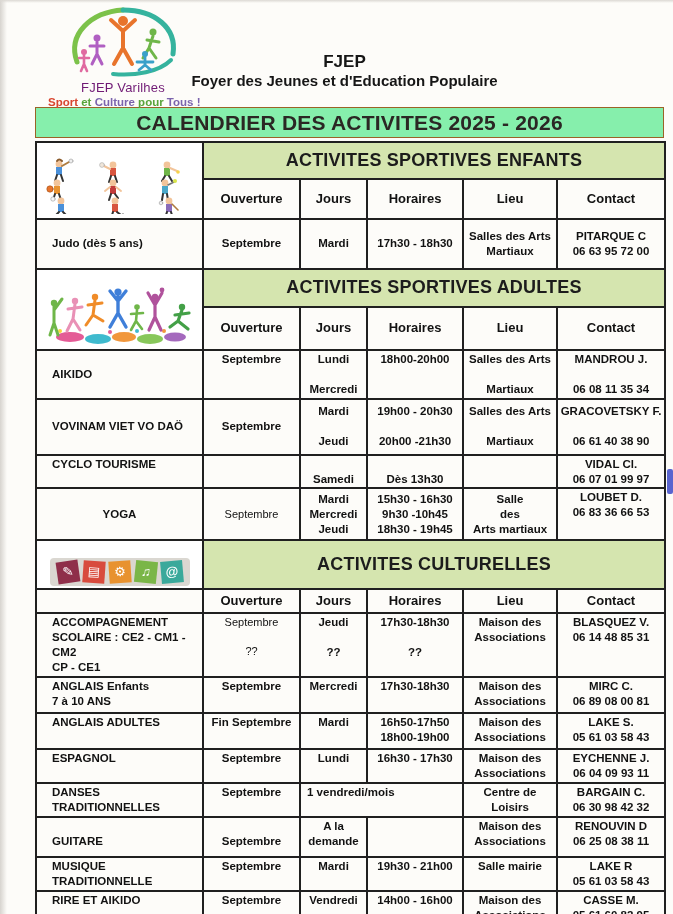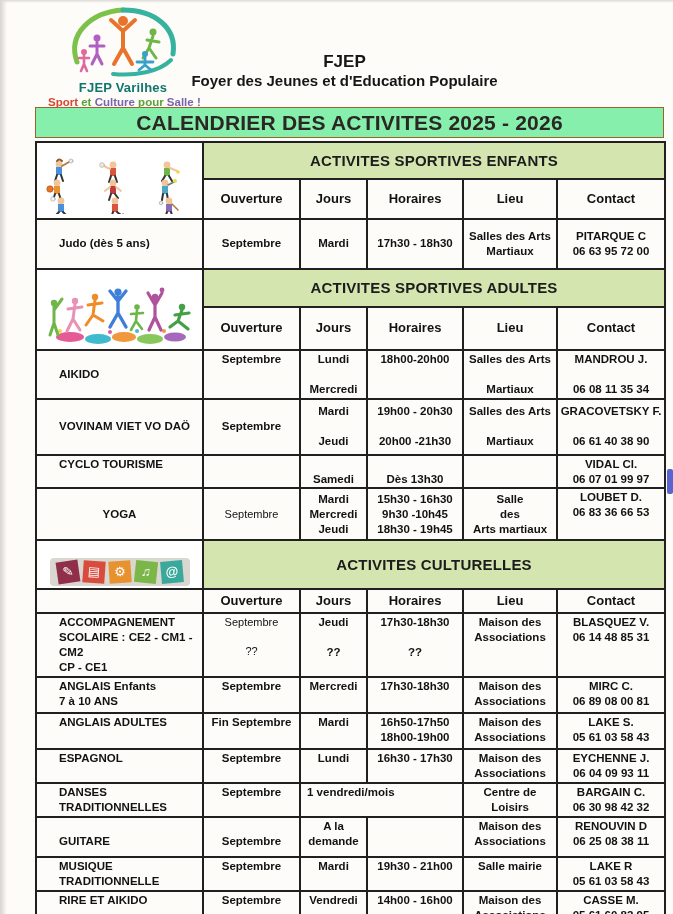"FJEP Varilhes" .logo-name { color: #0f766e -> #701a75; font-weight: bold -> normal }
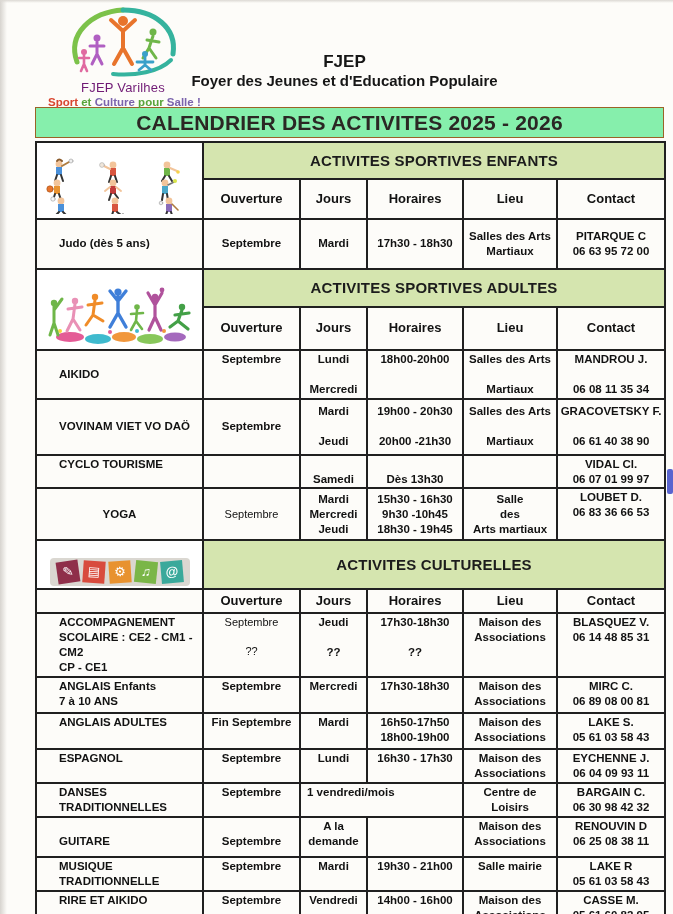"Salle !" span.tg-purple { text: Salle -> Tous }
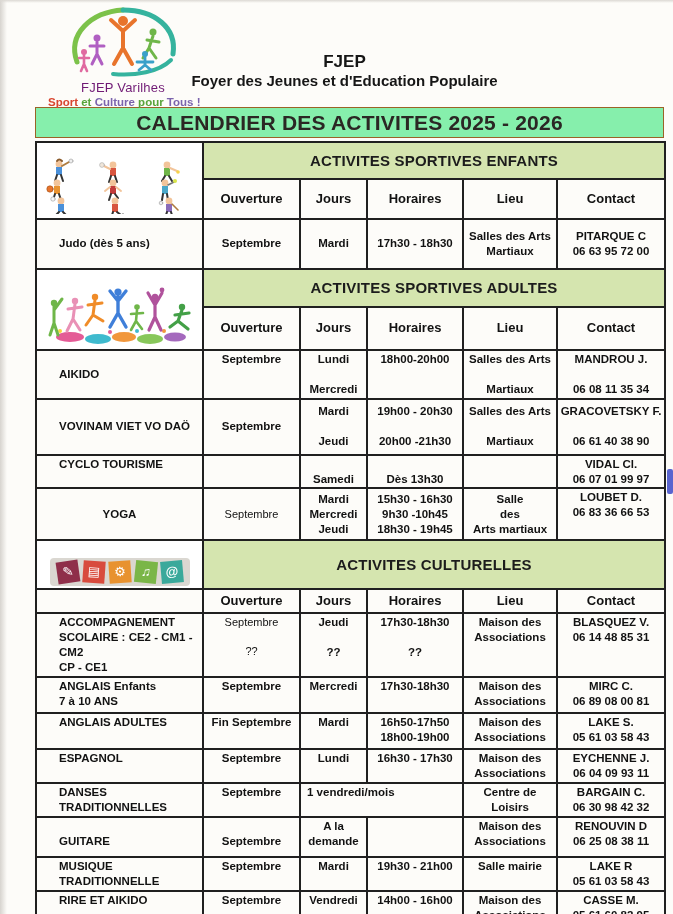"ACTIVITES SPORTIVES ENFANTS" .tbl td.sec { font-size: 15px -> 18px }
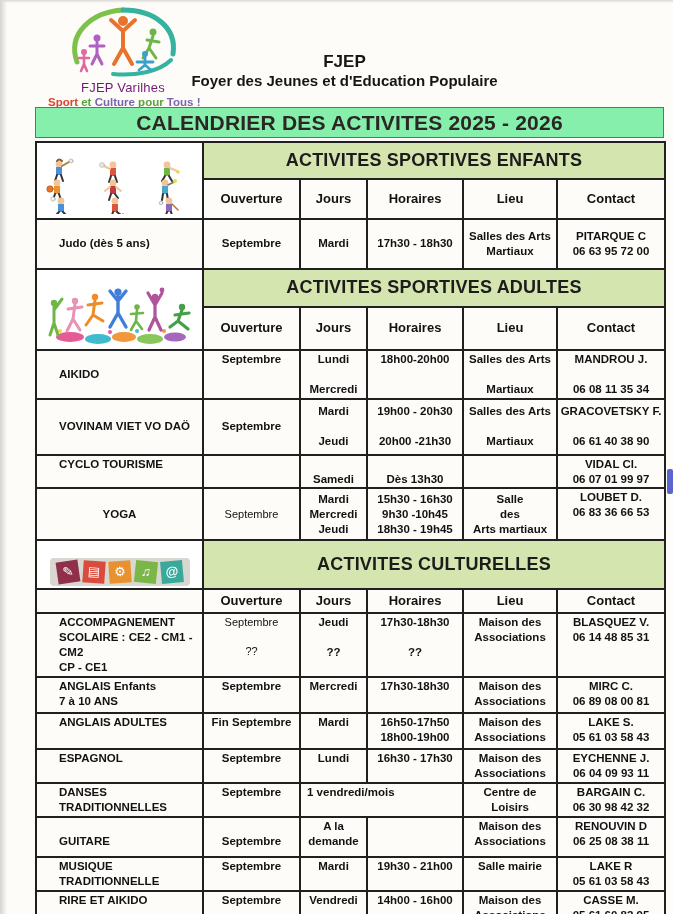"Judo (dès 5 ans)" .tbl td.name { padding-left: 22px -> 15px }
